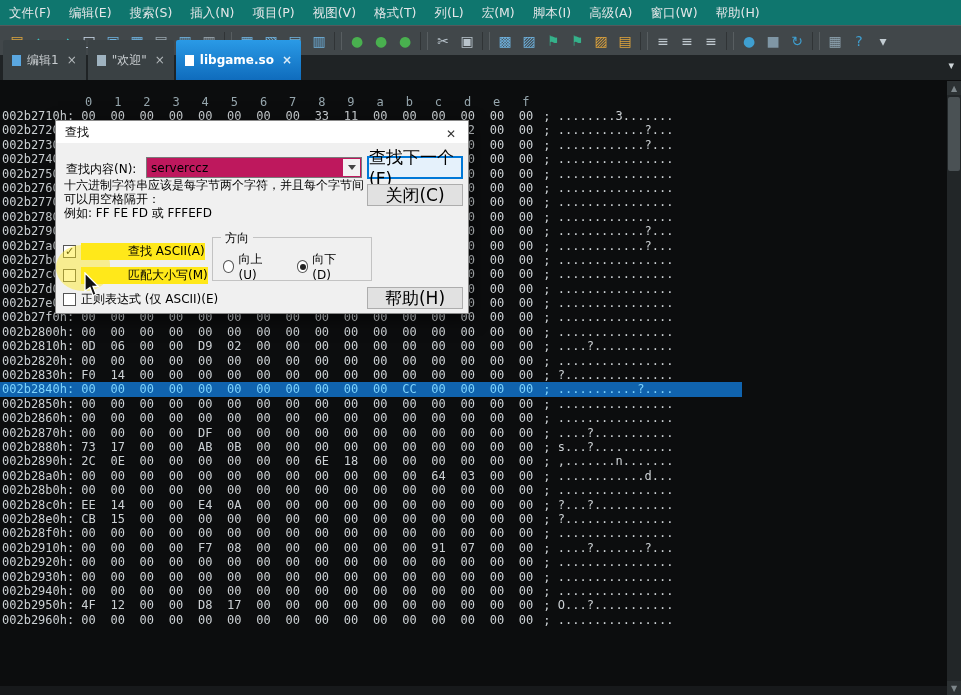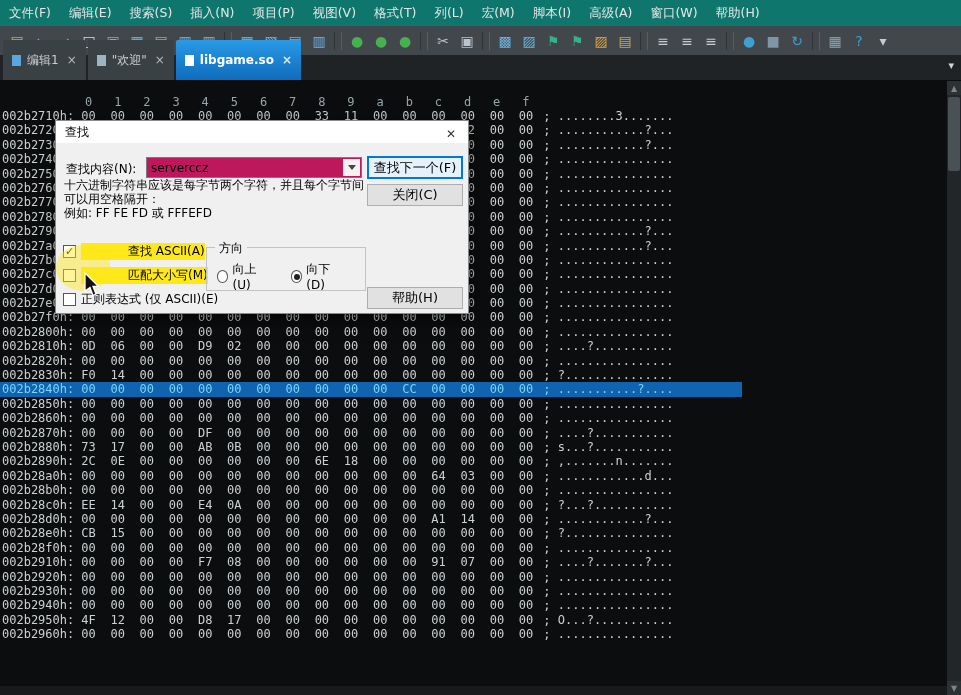"查找下一个(F)" .btn { font-size: 13px -> 17px }
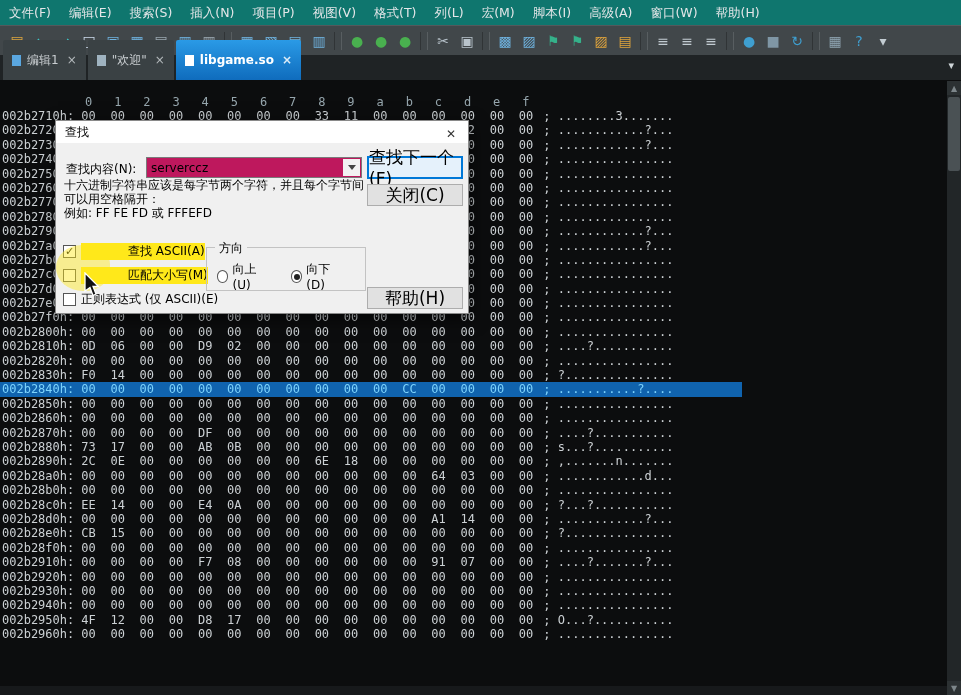"方向" .groupbox { left: 150px -> 156px; margin-top: 10px -> none }
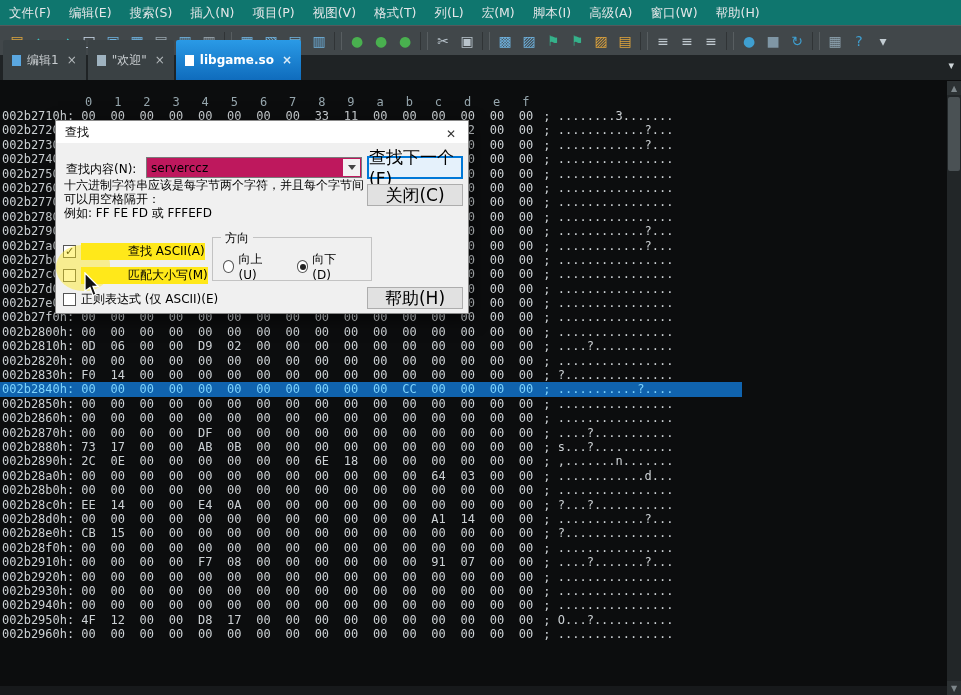"002b28d0h: 00 00 00 00" div.hexrow { html: <div><span>002b28d0h:</span><span>00 00 00 00 00 00 00 00 00 00 00 00 A1 14 00 00</span><span>; ............?...</span></div> -> none }
